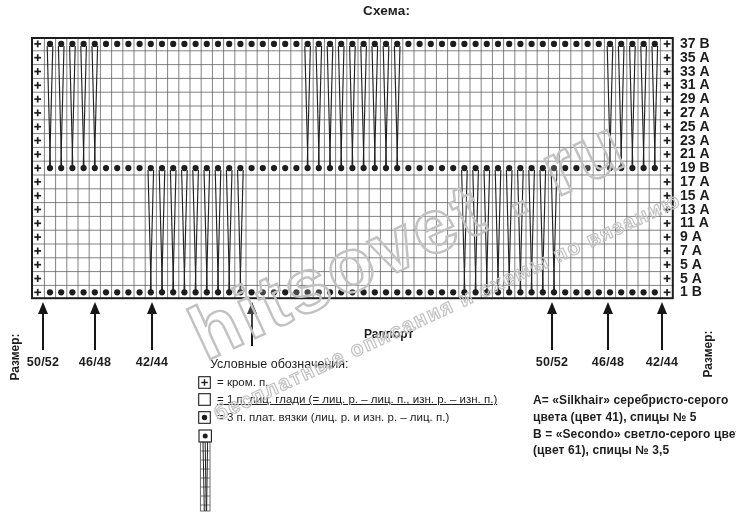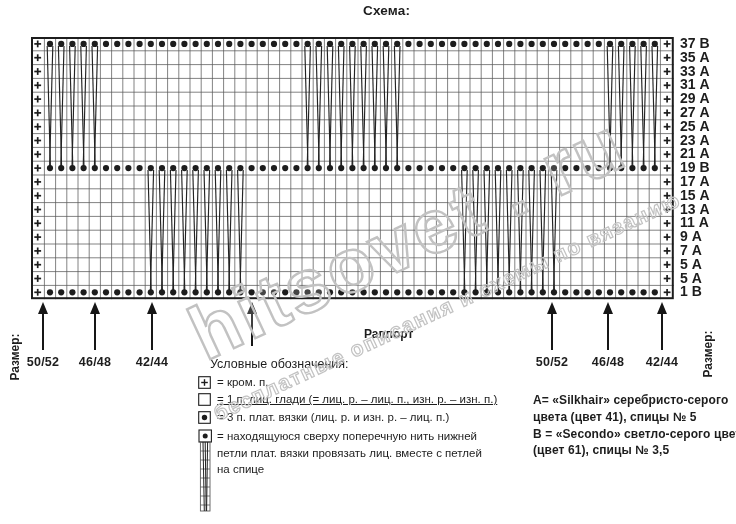"= находящуюся сверху поперечную нить" div.legend-text { html: <div> <div>= находящуюся сверху поперечную нить нижней</div> <div>петли плат. вязки провязать лиц. вместе с петлей</div> <div>на спице</div> </div> -> none }
